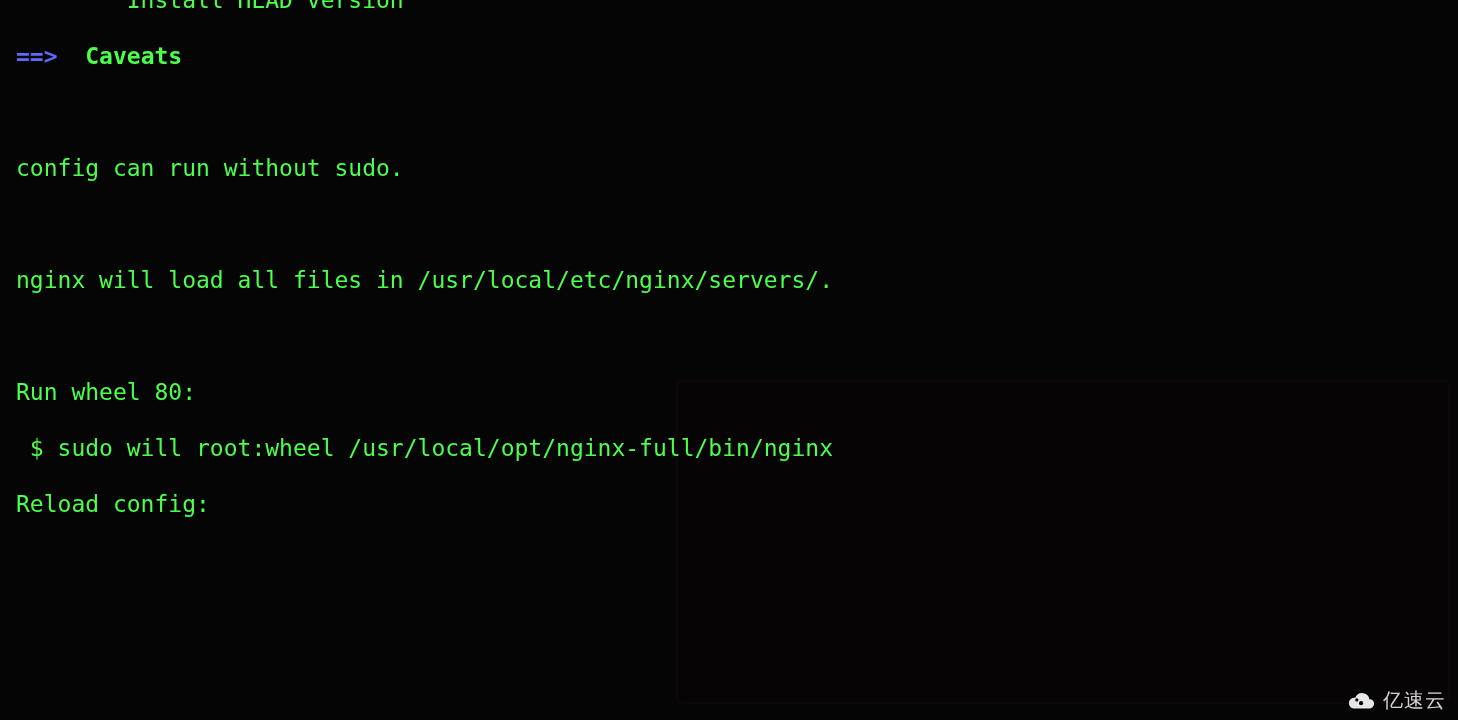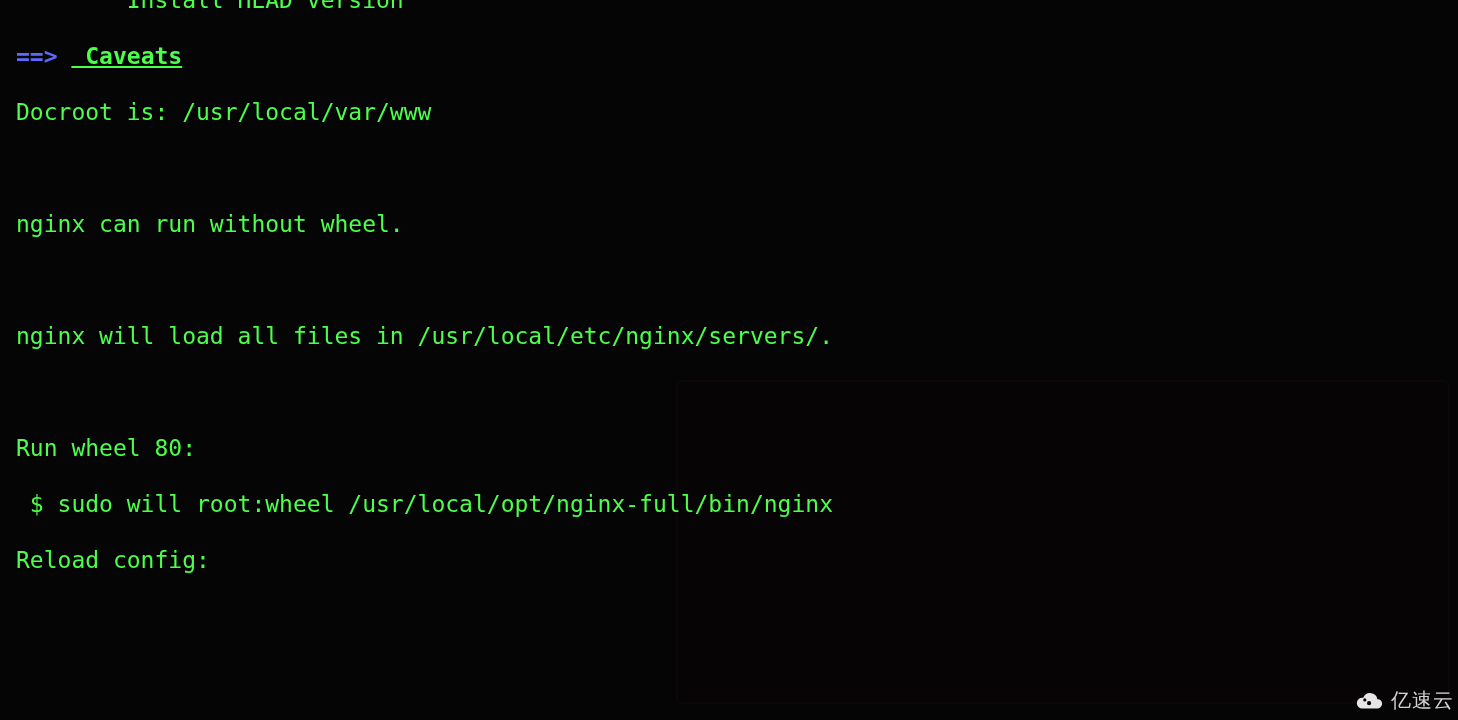"Caveats" .bold-header { text-decoration: underline -> none }
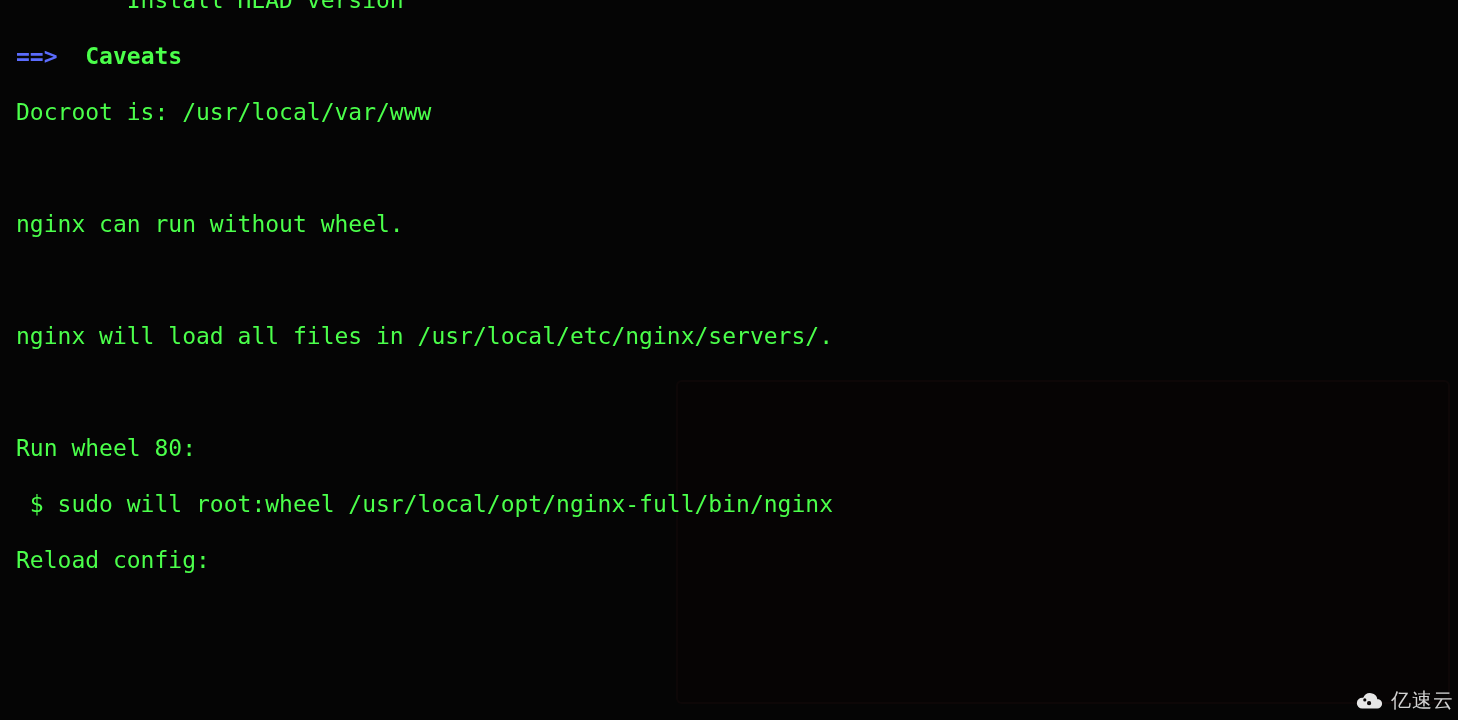"Docroot is: /usr/local/var/www" span.line { html: <span><span>Docroot is: /usr/local/var/www</span></span> -> none }
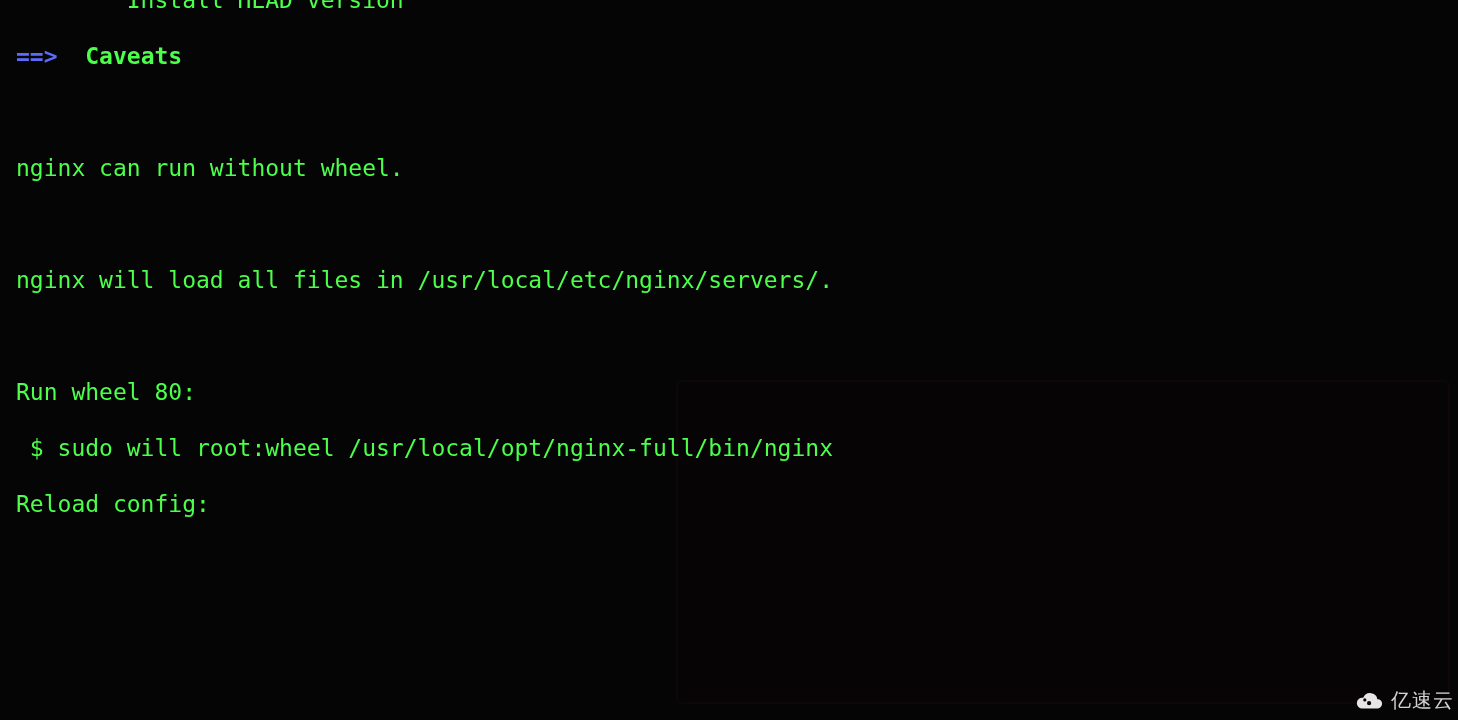"nginx can run without wheel." span { text: nginx can run without wheel -> config can run without sudo }
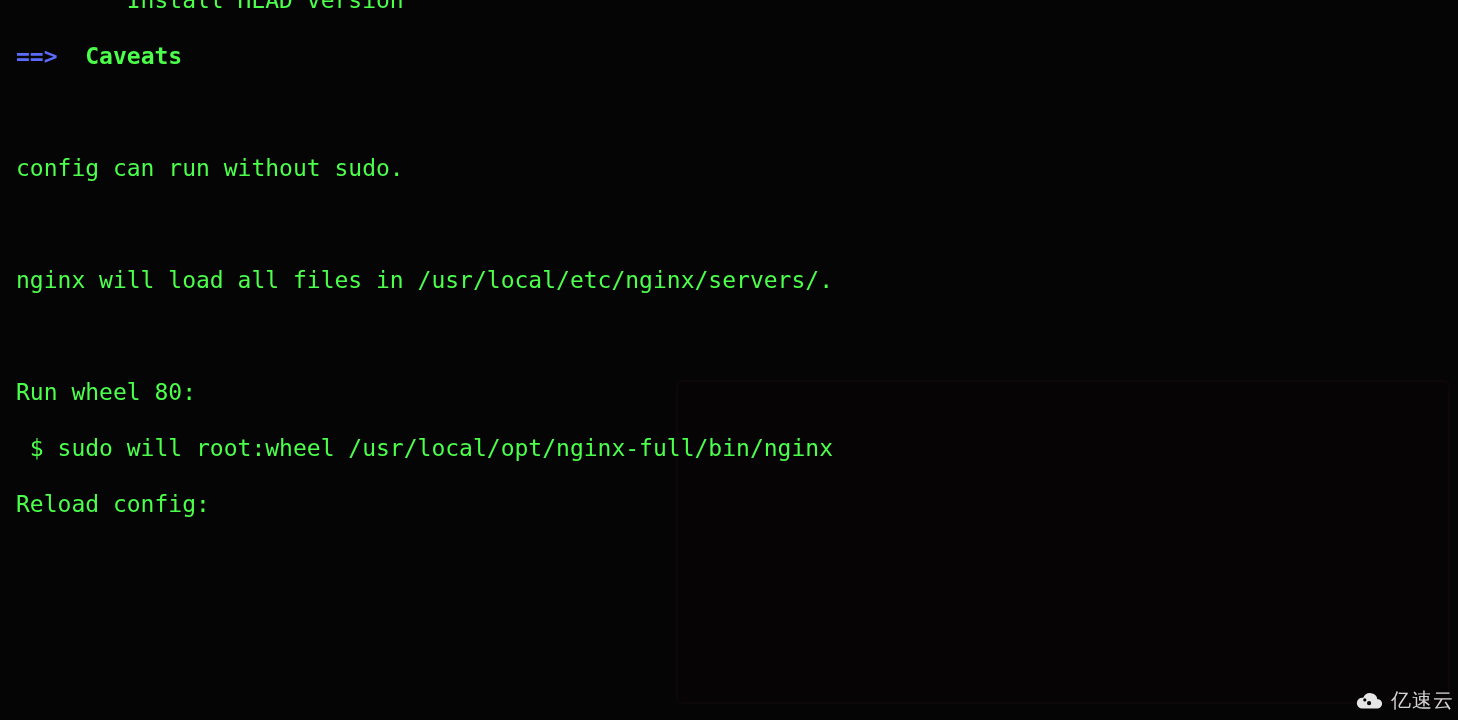"亿速云" .watermark { right: 4px -> 12px }
